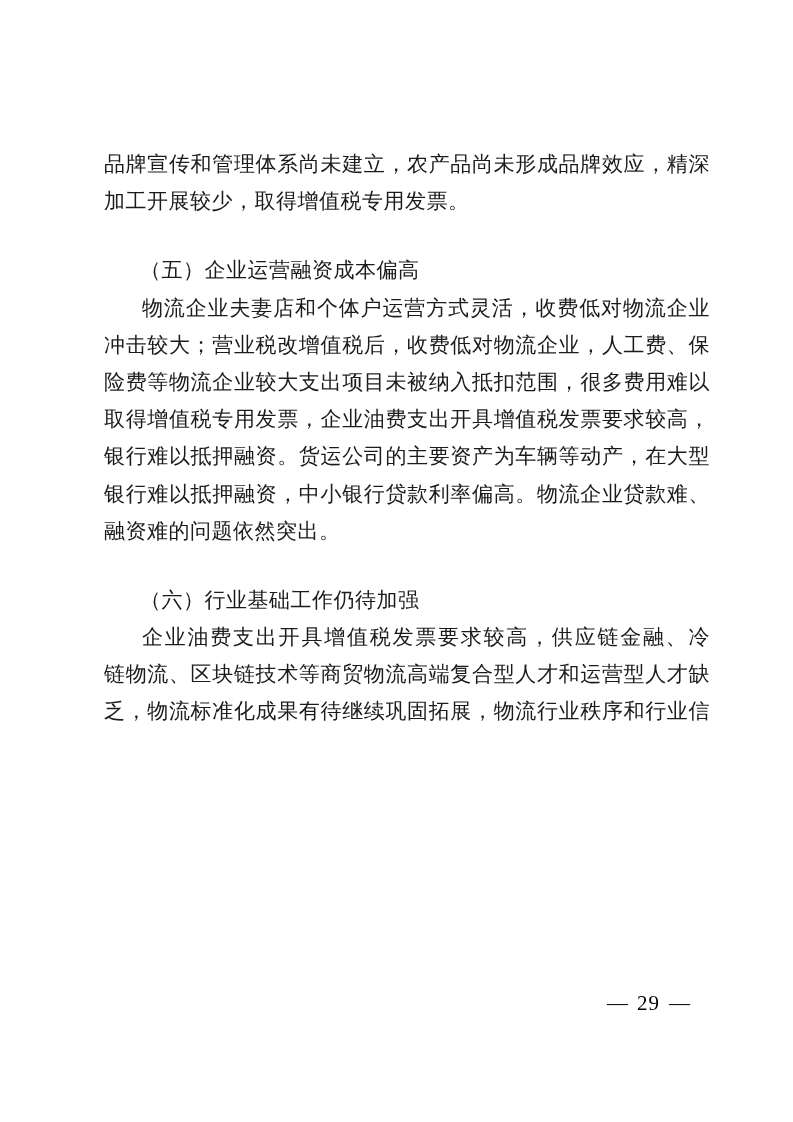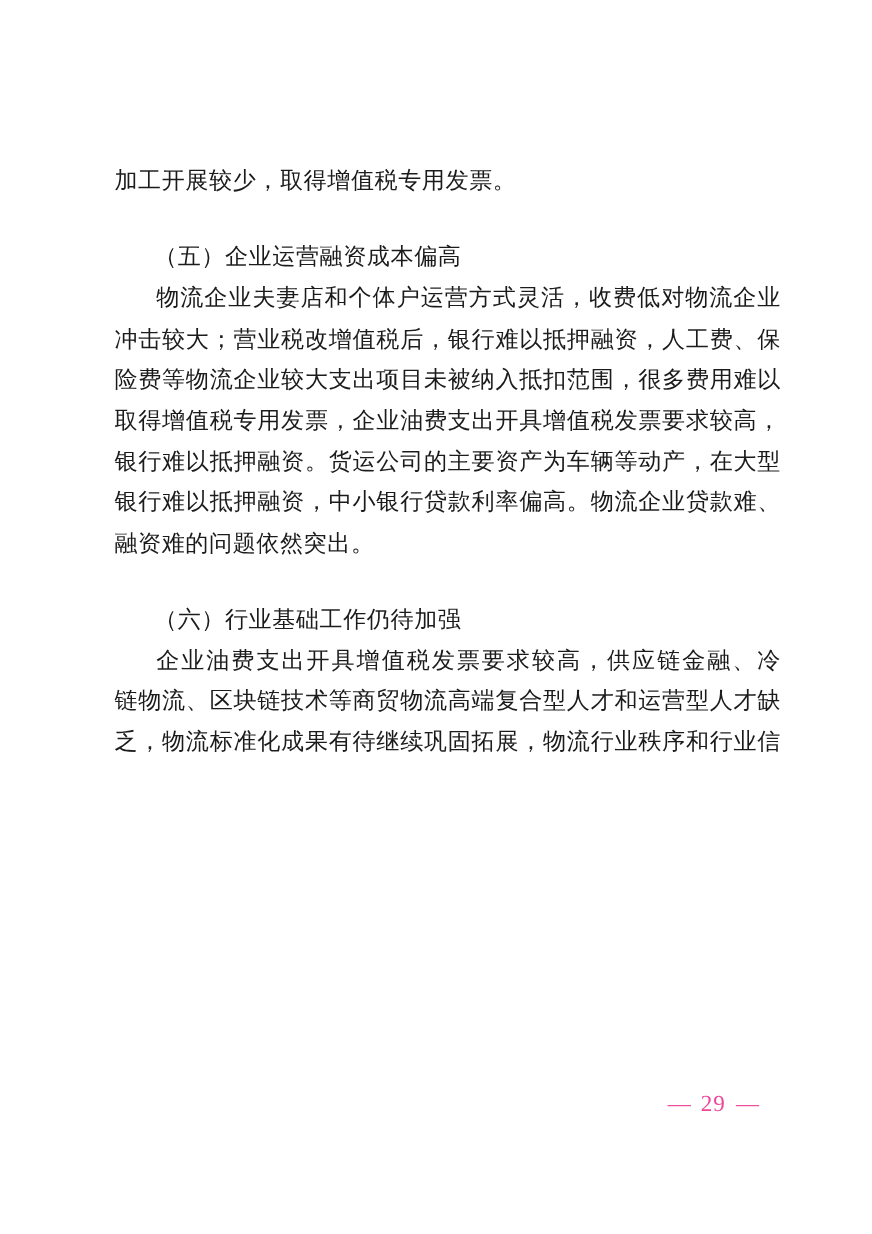"品牌宣传和管理体系尚未建立，农产品尚未形成品牌效应，精深" div.line { html: none -> <div>品牌宣传和管理体系尚未建立，农产品尚未形成品牌效应，精深</div> }
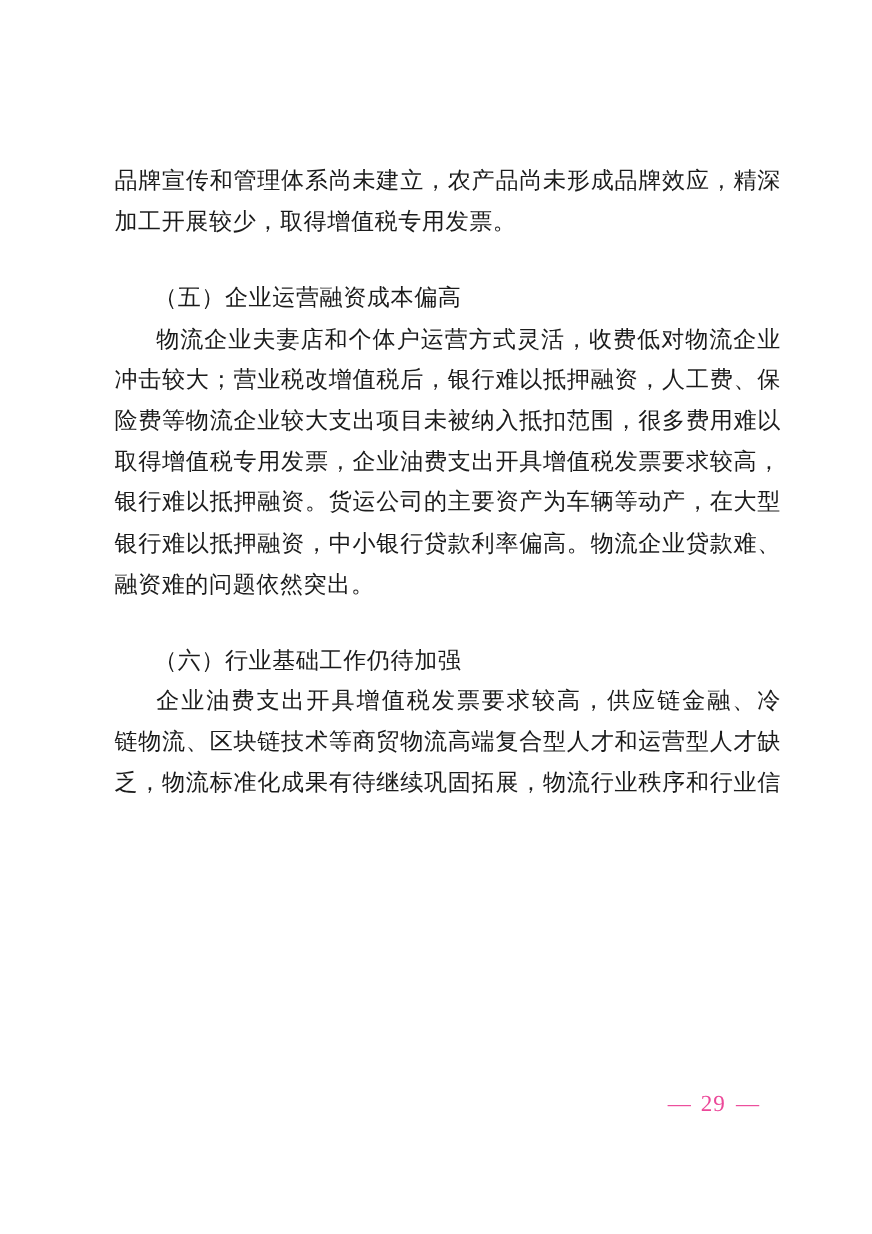"冲击较大；营业税改增值税后，银行难以抵押融资，人工费、保" div.line { text: 银行难以抵押融资 -> 收费低对物流企业 }
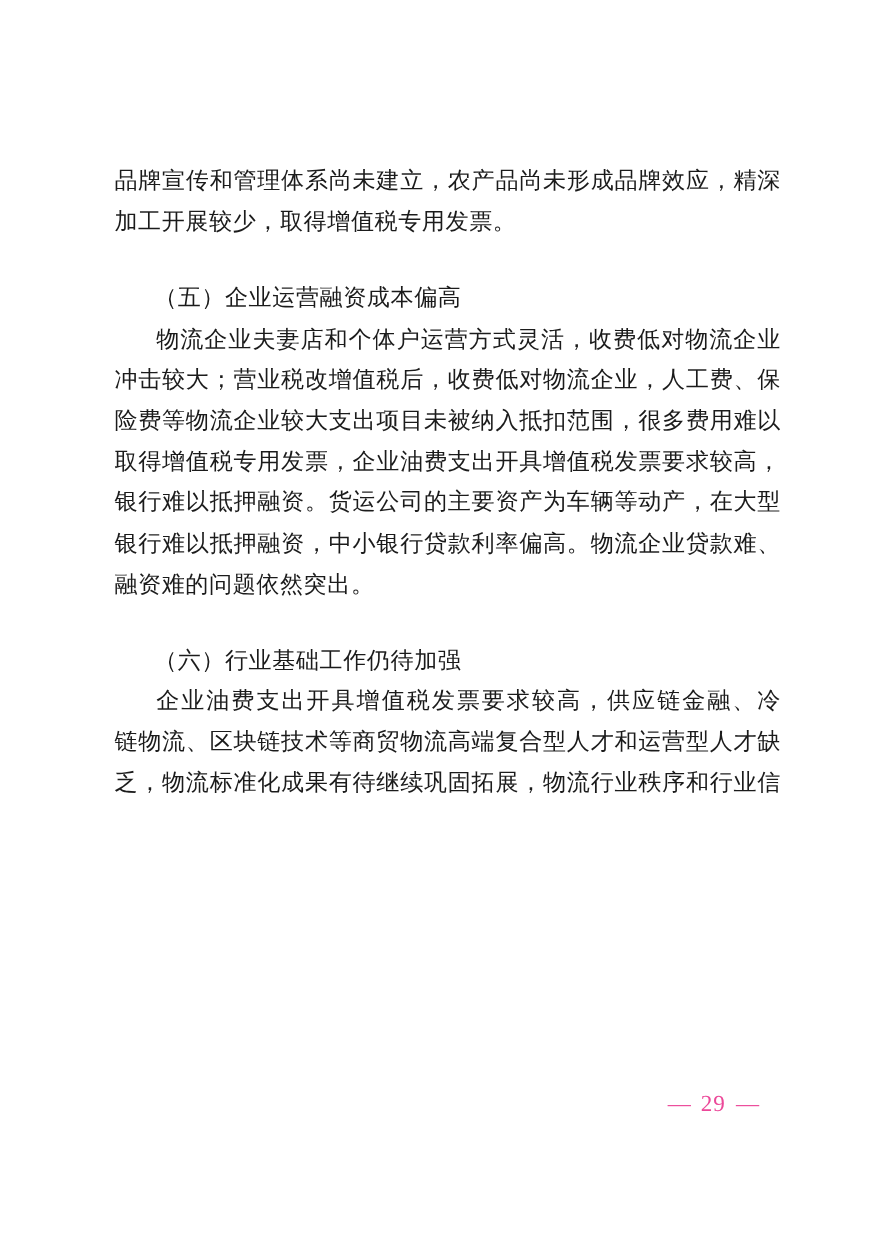"— 29 —" .page-number { color: #ec4899 -> #000000 }
